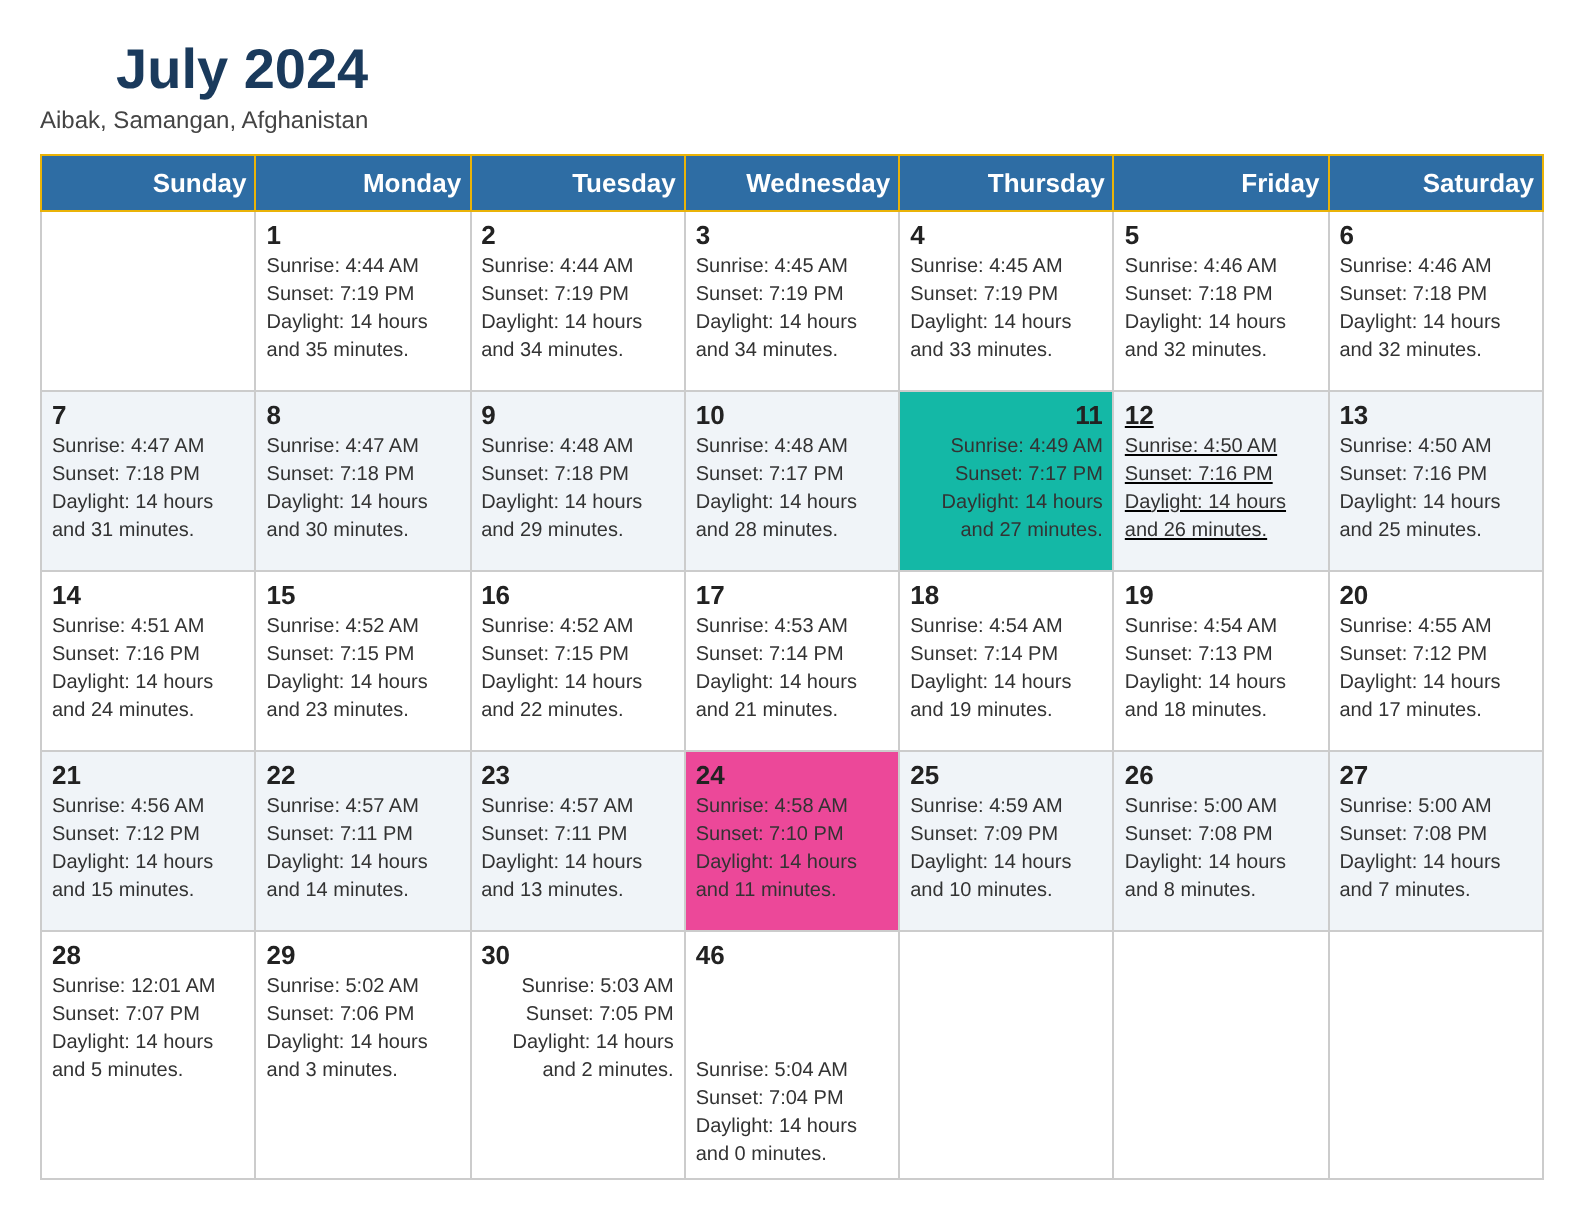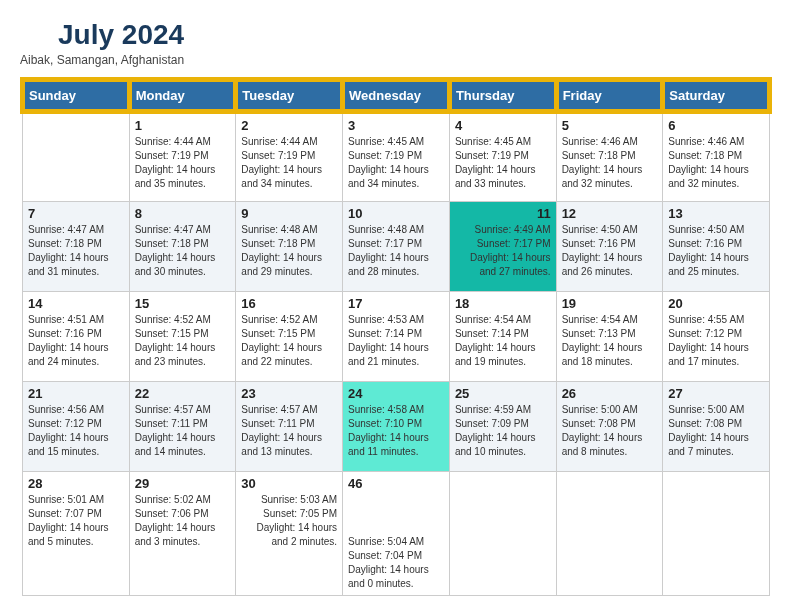"Sunday" .calendar th { border: 5px solid #eab308 -> 1px solid #eab308; text-align: left -> right }
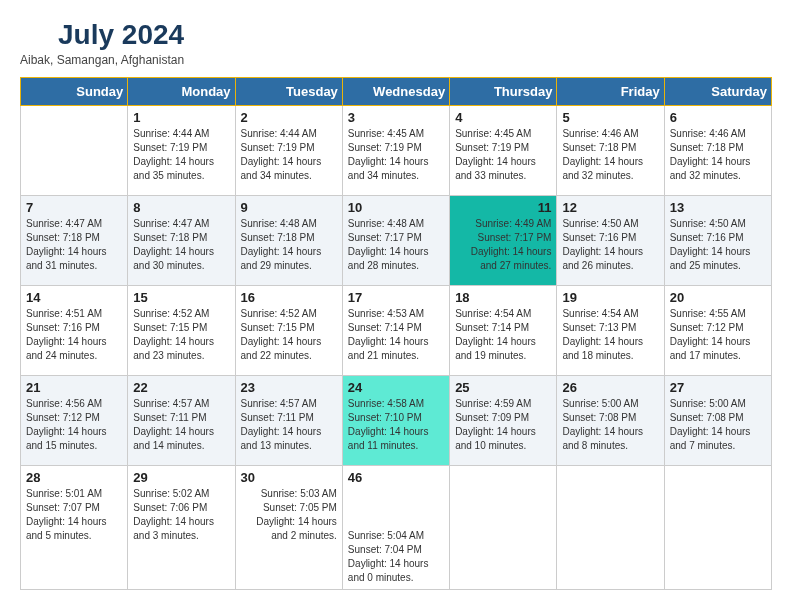"12" td { text-decoration: none -> underline }
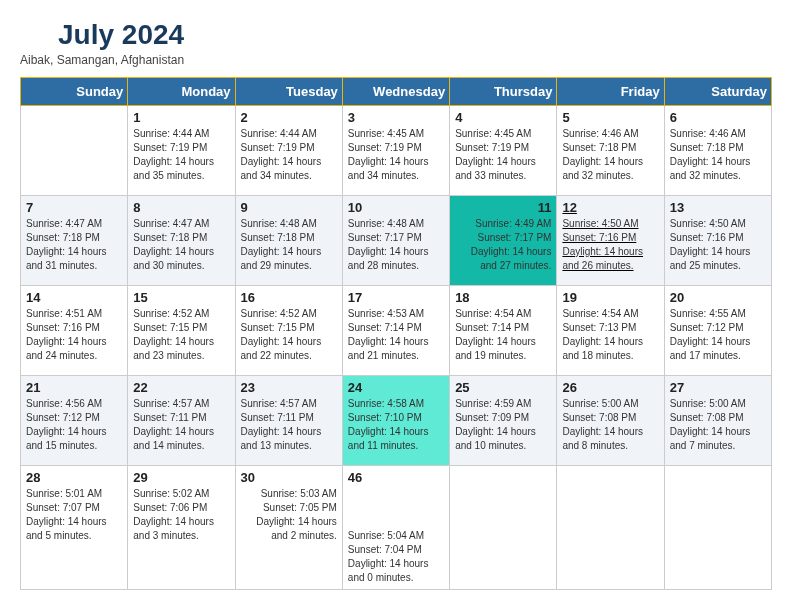"24" td { background-color: #5eead4 -> #ec4899 }
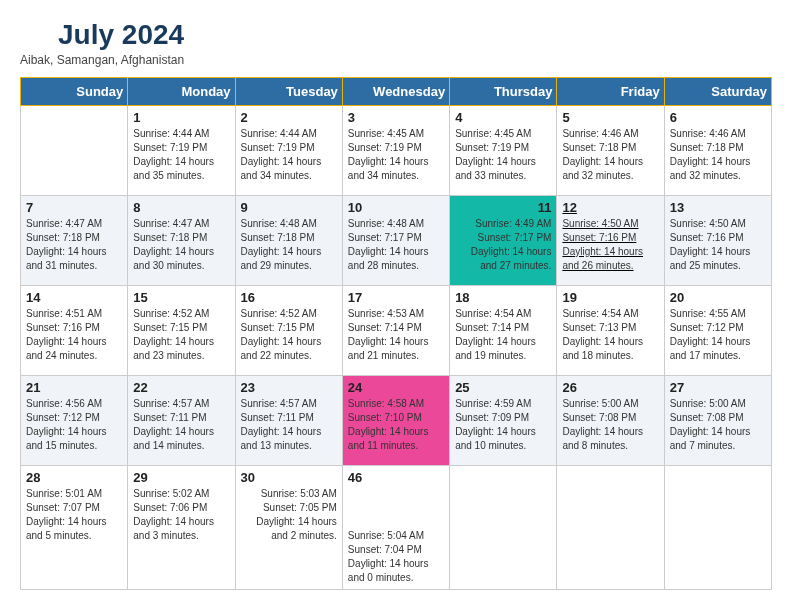"Sunrise: 5:01 AM" div.day-info { text: 5:01 -> 12:01 }
